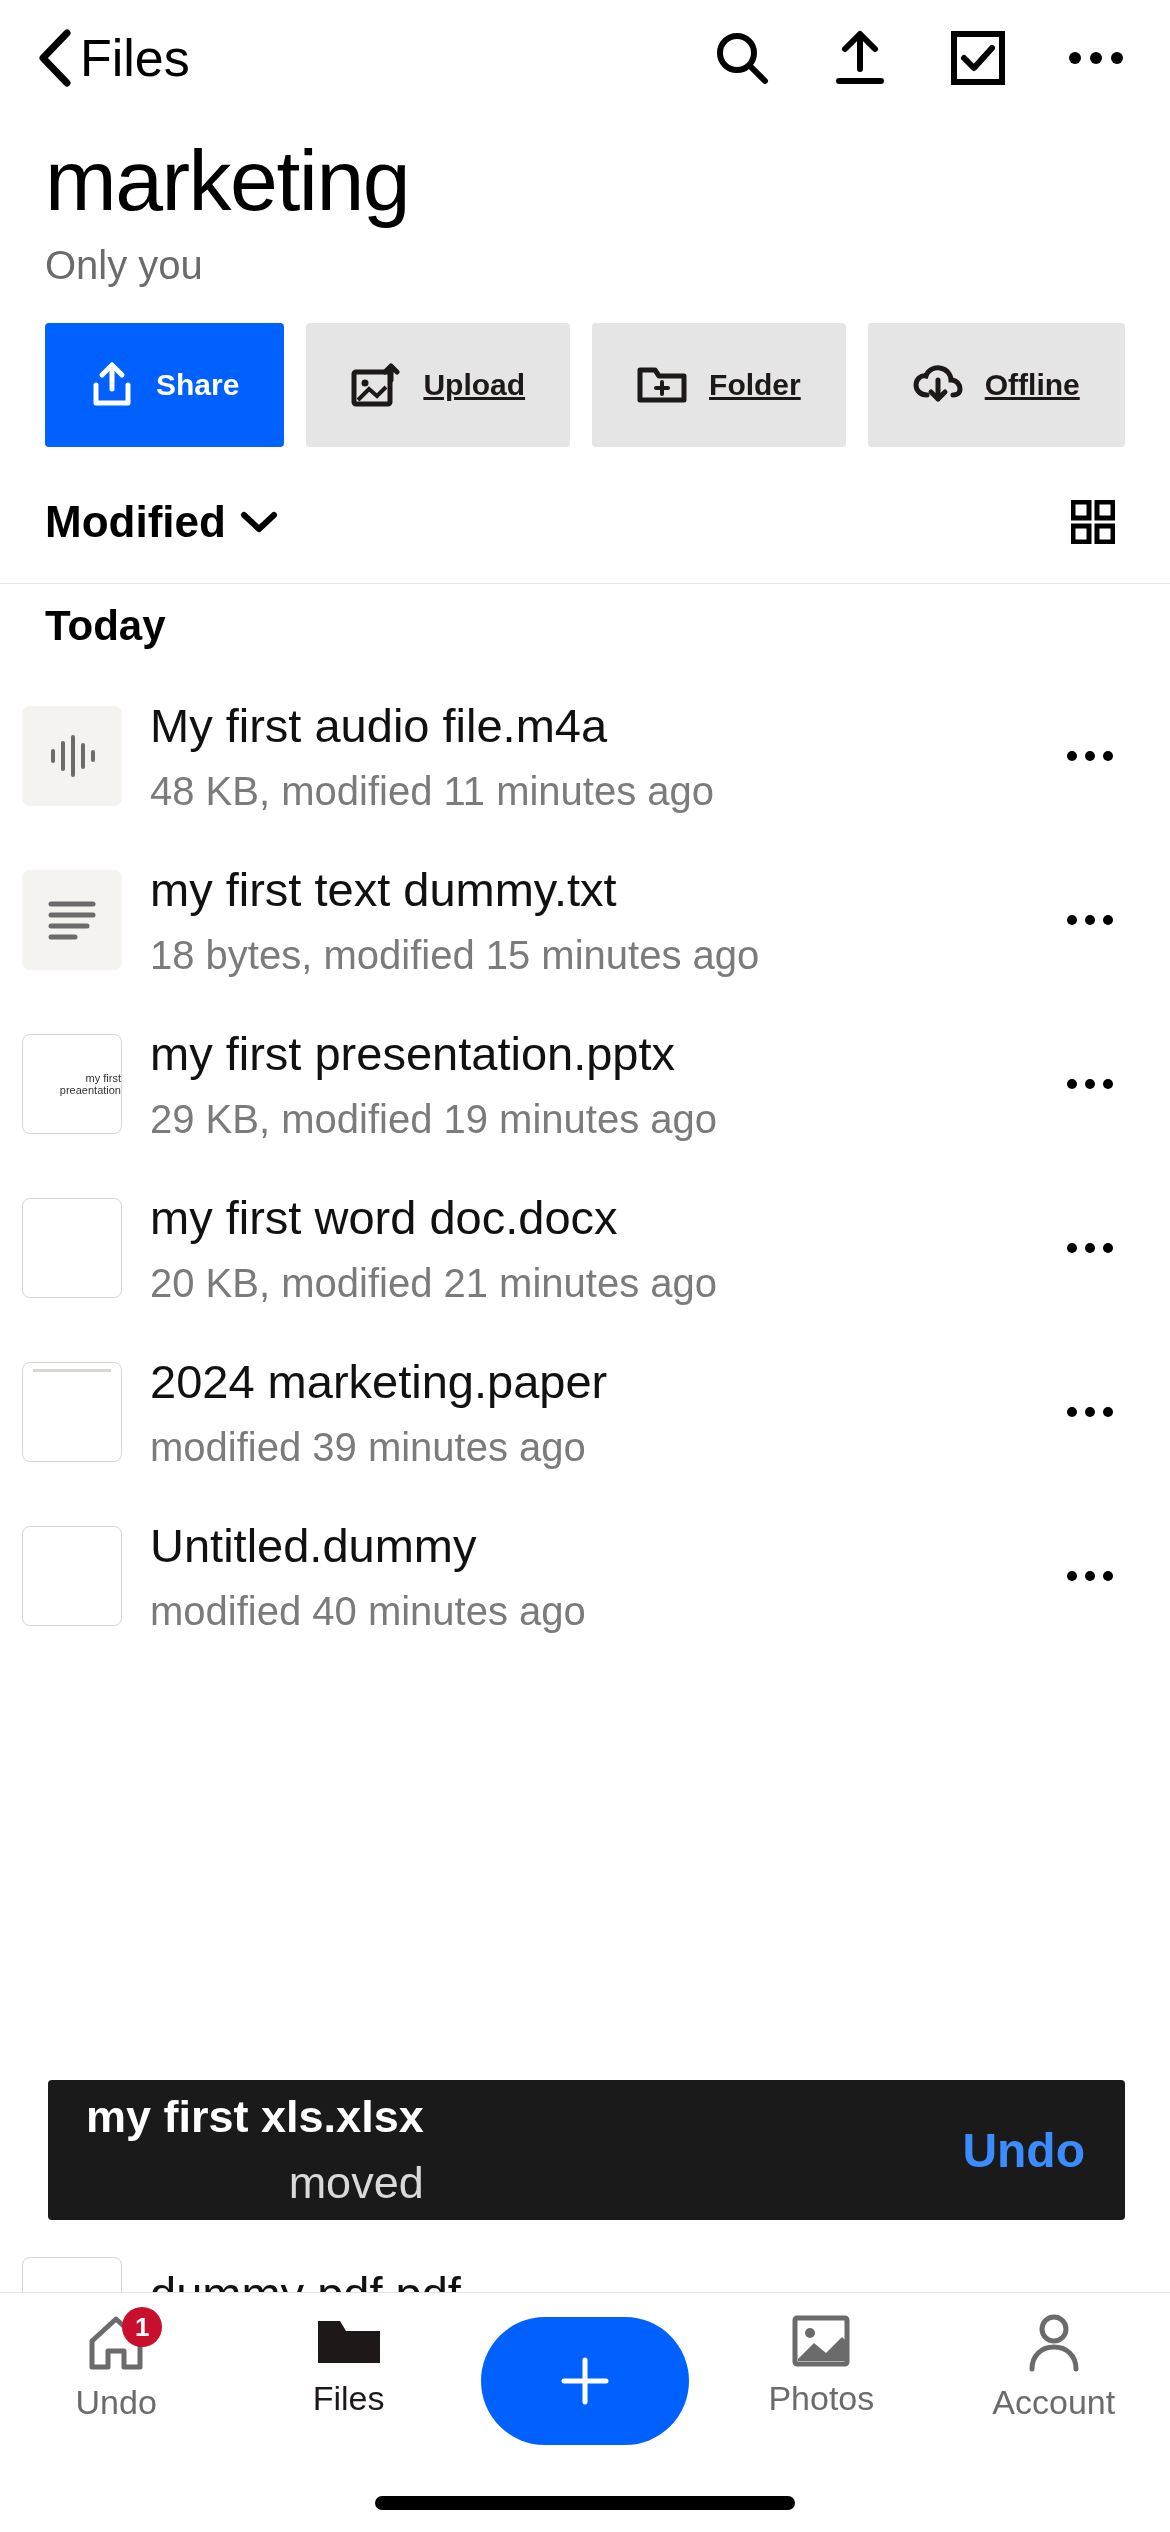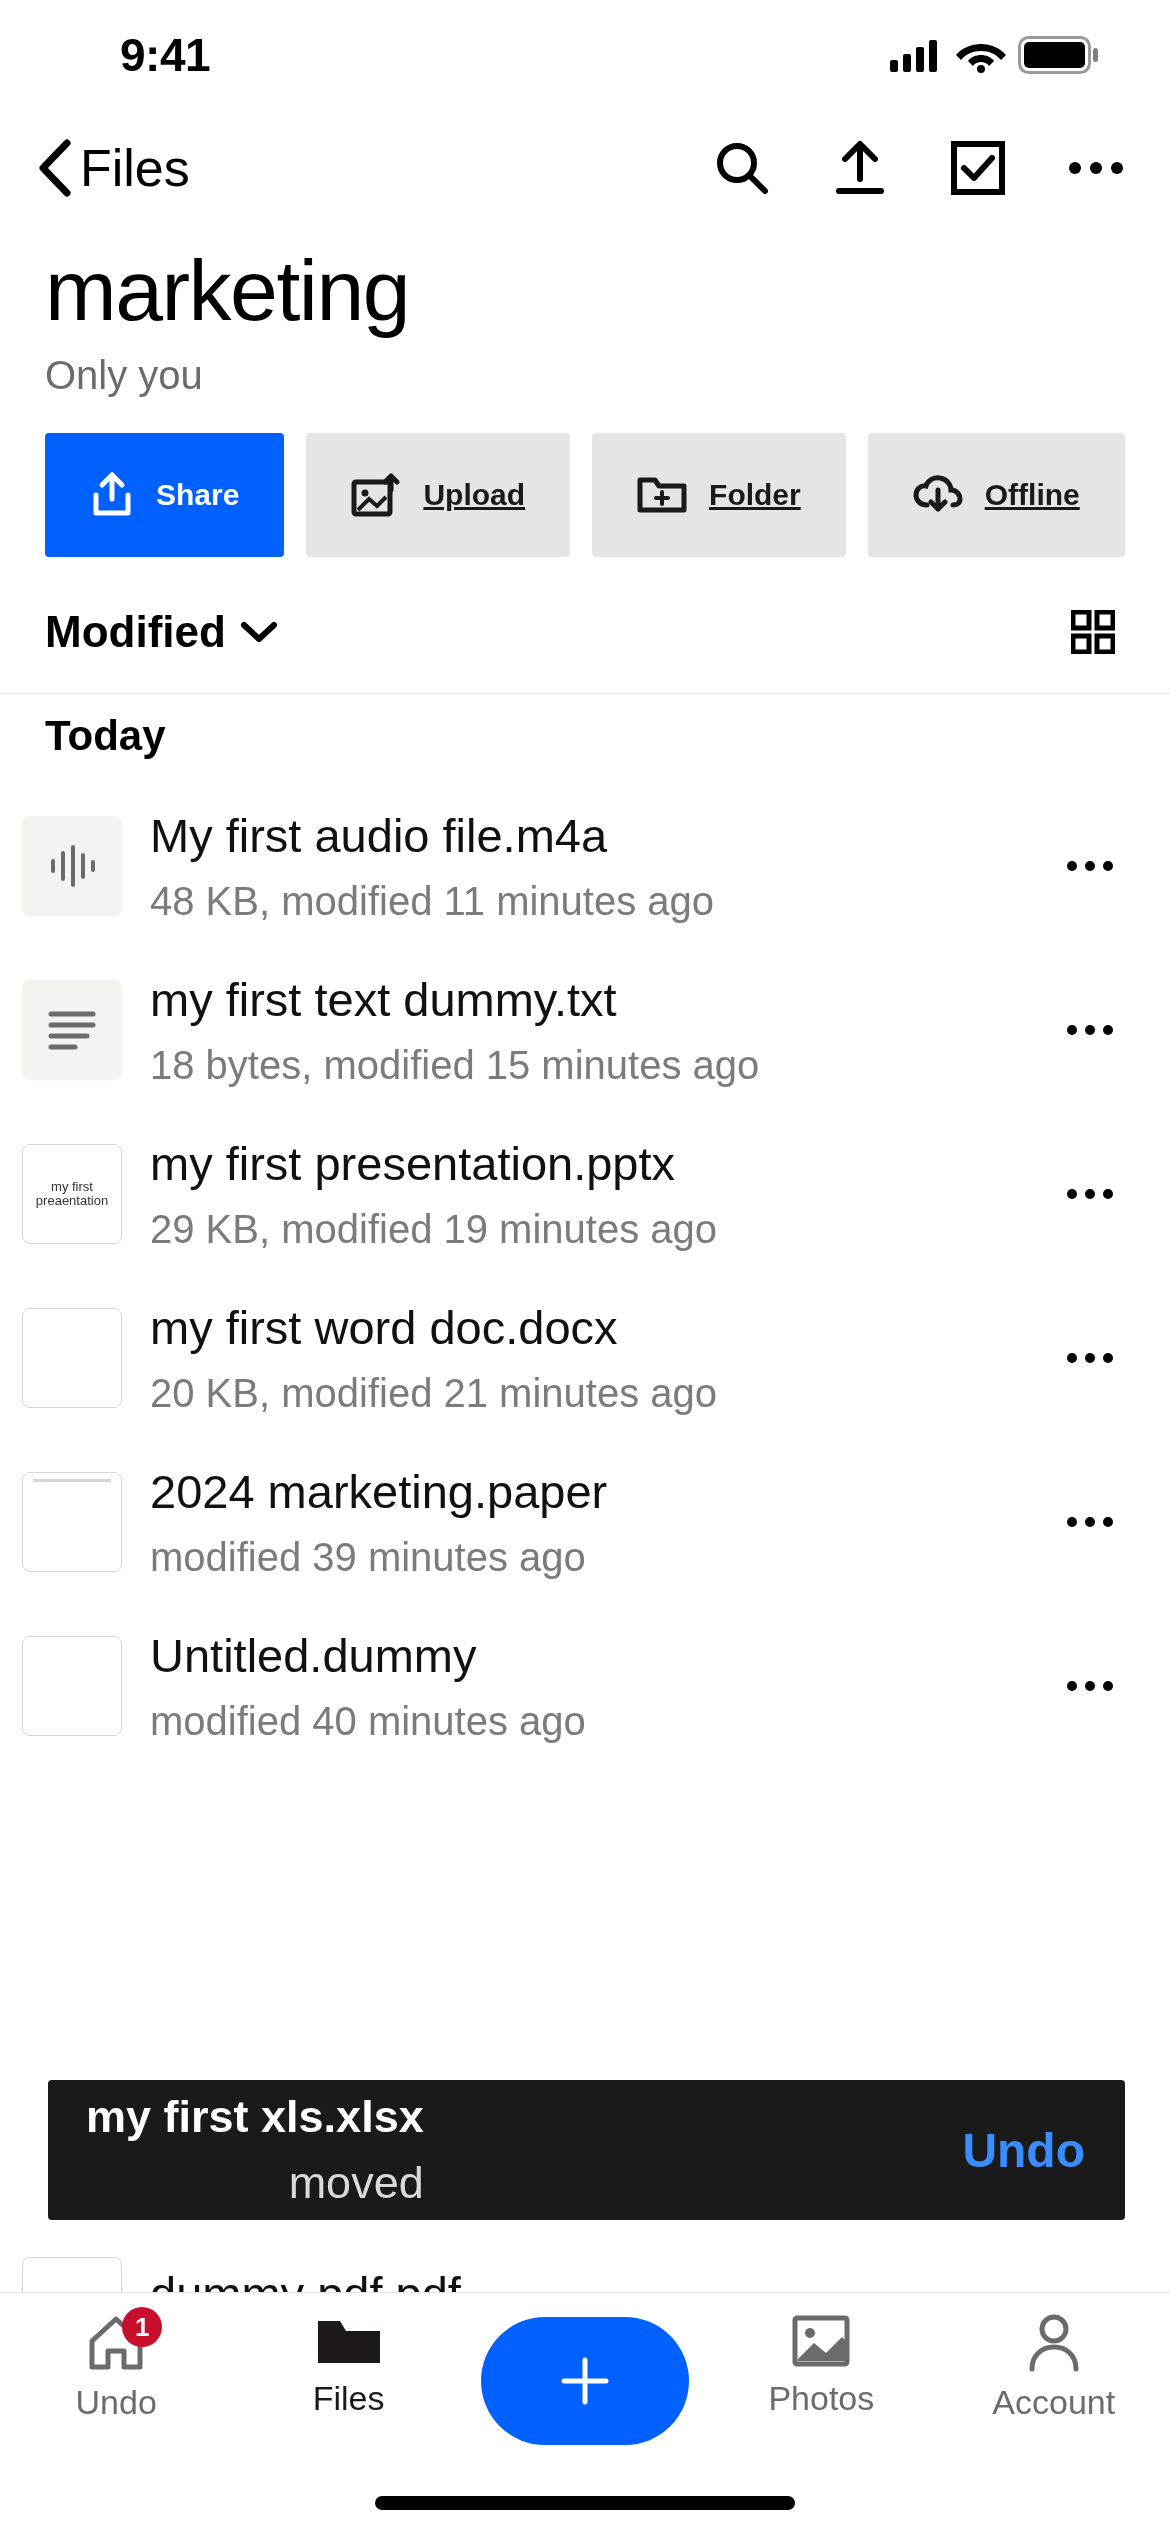"9:41" div.status-bar { html: <div> <div>9:41</div> <div> <svg> <rect></rect> <rect></rect> <rect></rect> <rect></rect> </svg> <svg> <path></path> <path></path> <circle></circle> </svg> <svg> <rect></rect> <rect></rect> <rect></rect> </svg> </div> </div> -> none }
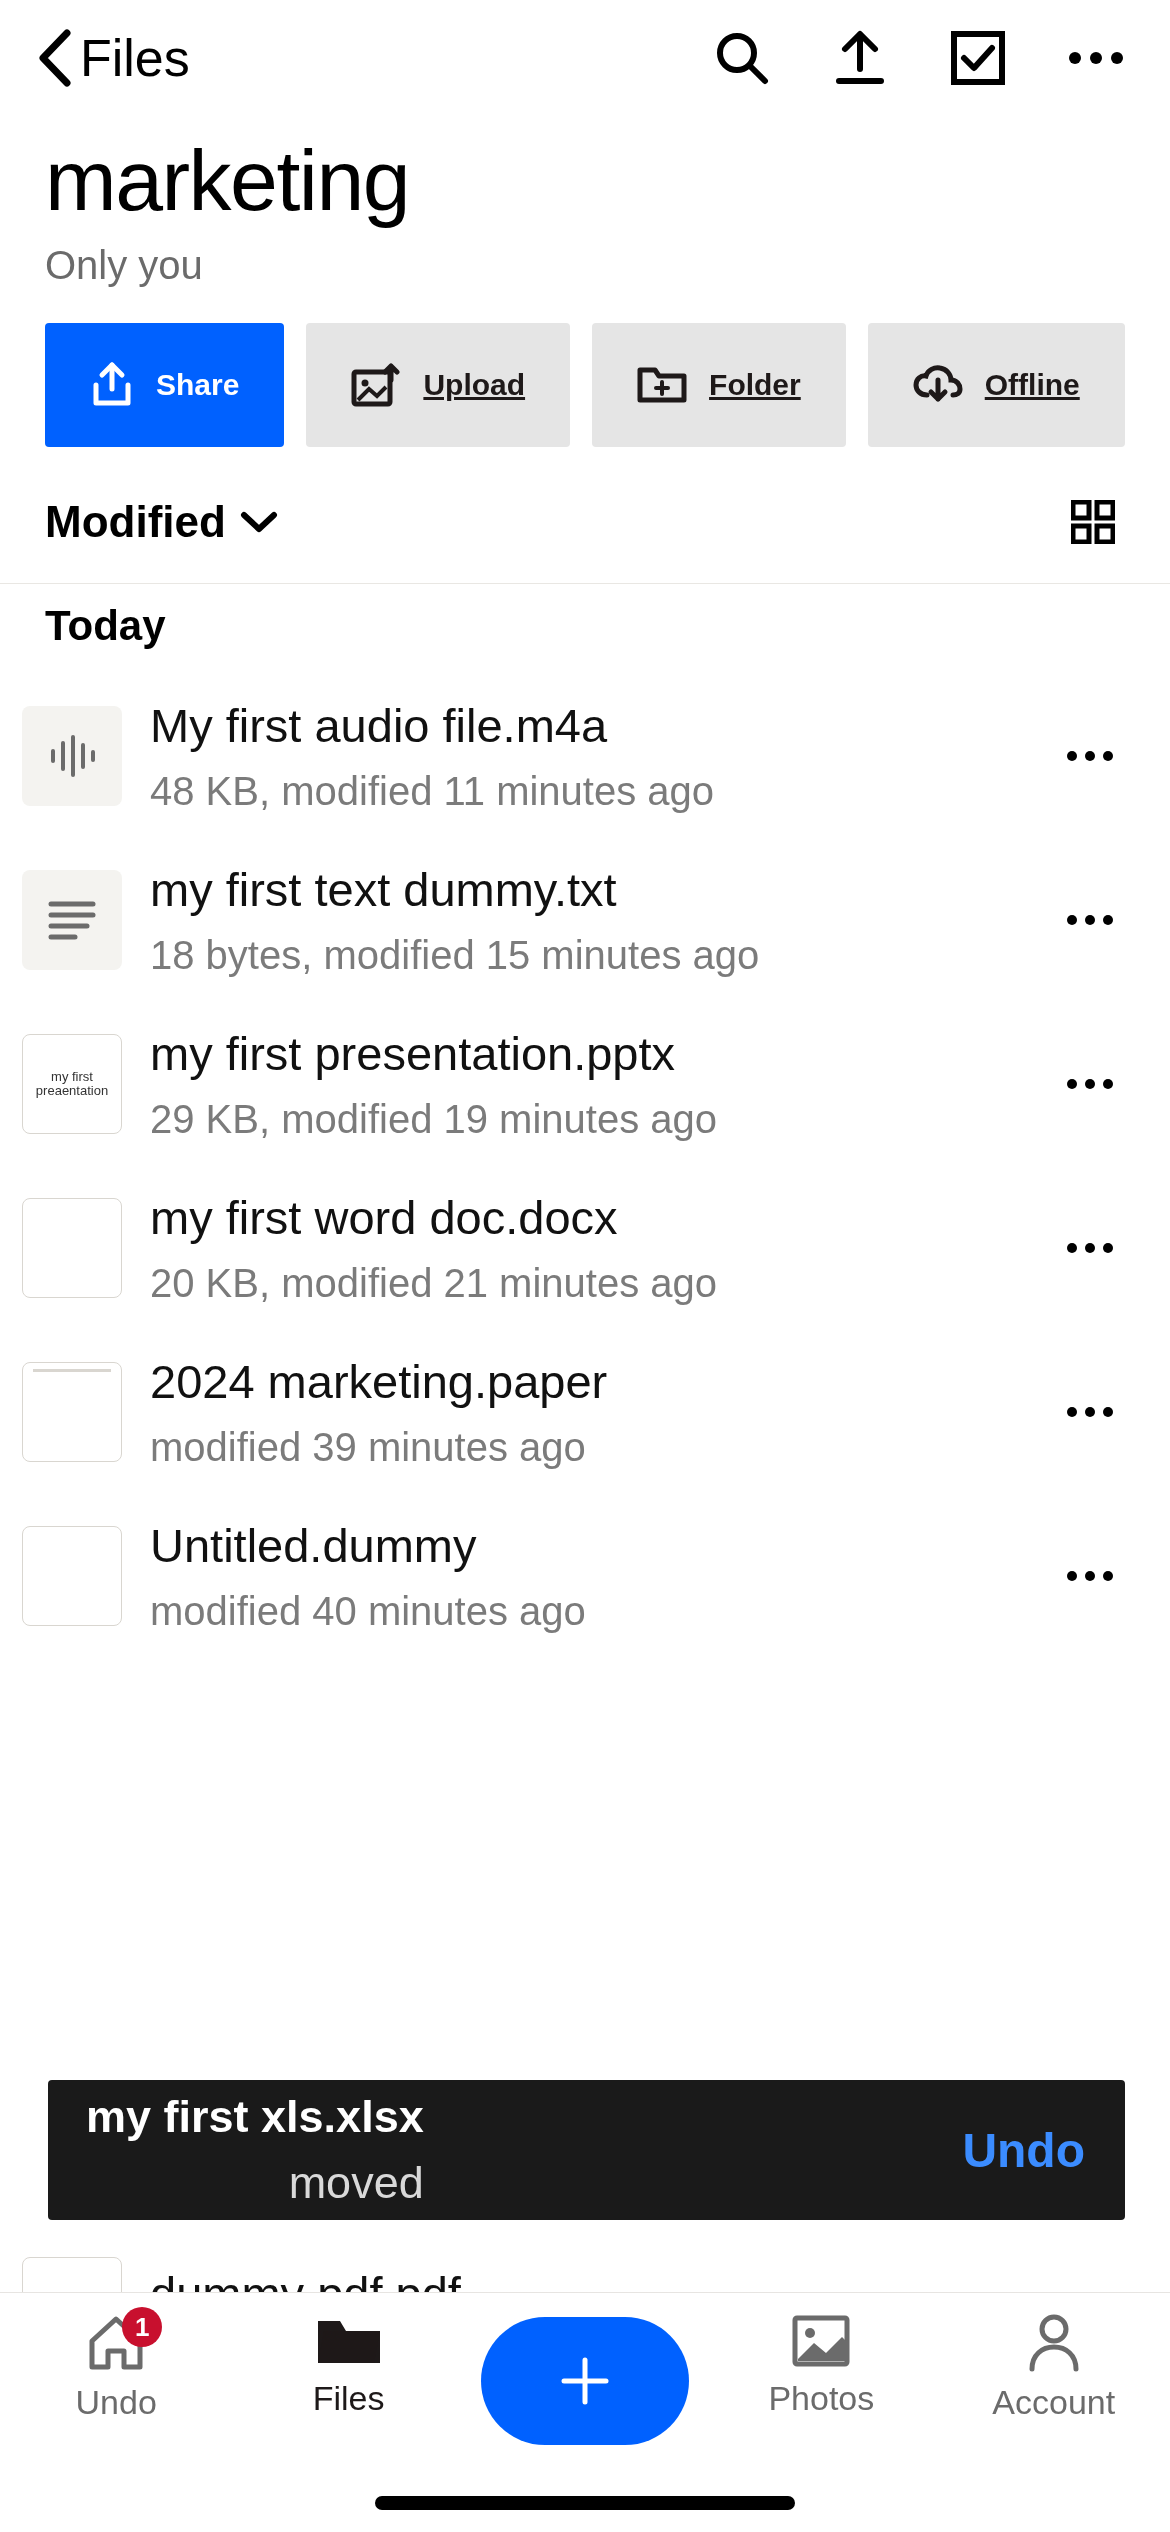"my first preaentation" .thumb-txt { font-size: 13px -> 11px; text-align: center -> right }
